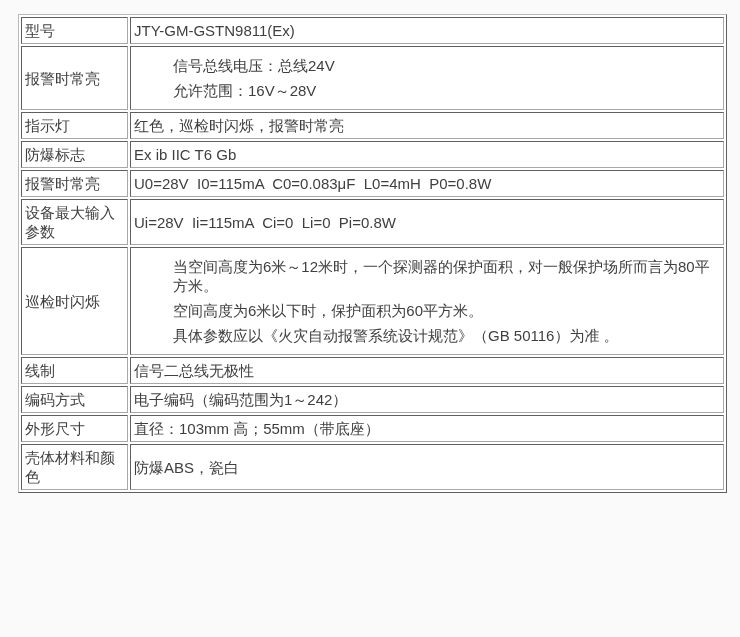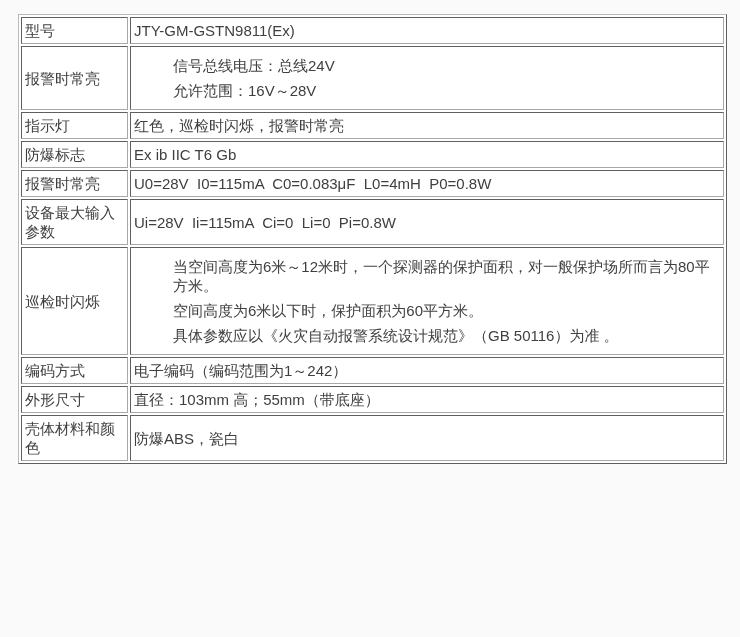"线制" tr { html: none -> <tr> <td>线制</td> <td>信号二总线无极性</td> </tr> }
